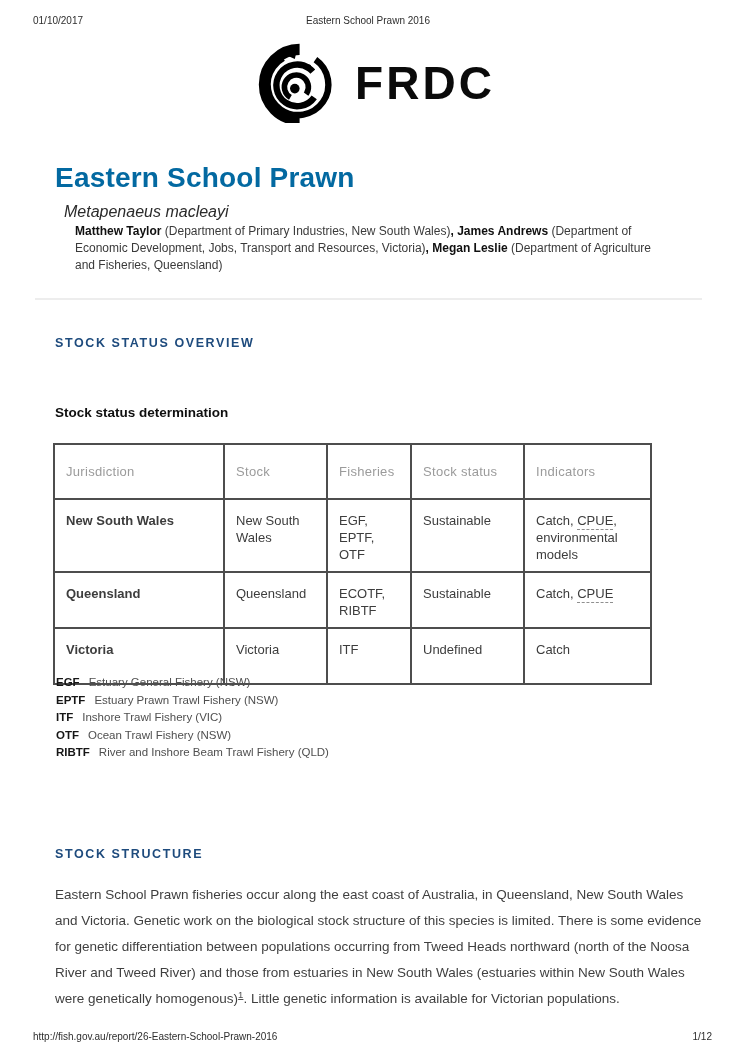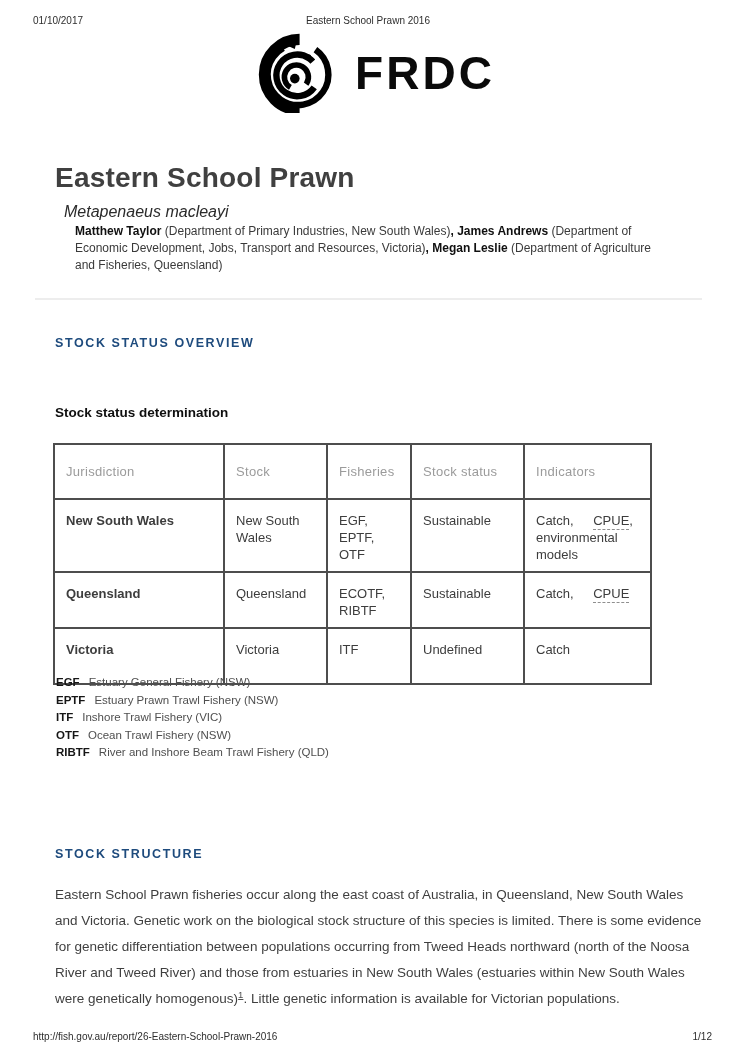"FRDC" .logo-row { top: 33px -> 43px }
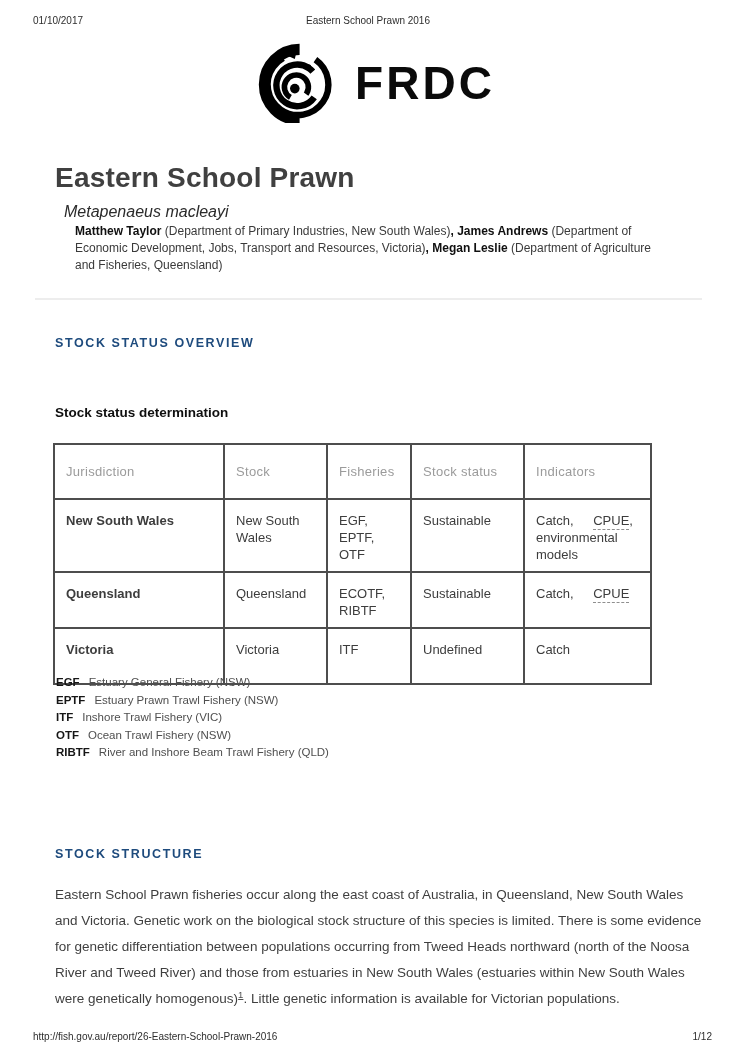"Eastern School Prawn" .doc-title { color: #404040 -> #0369a1 }
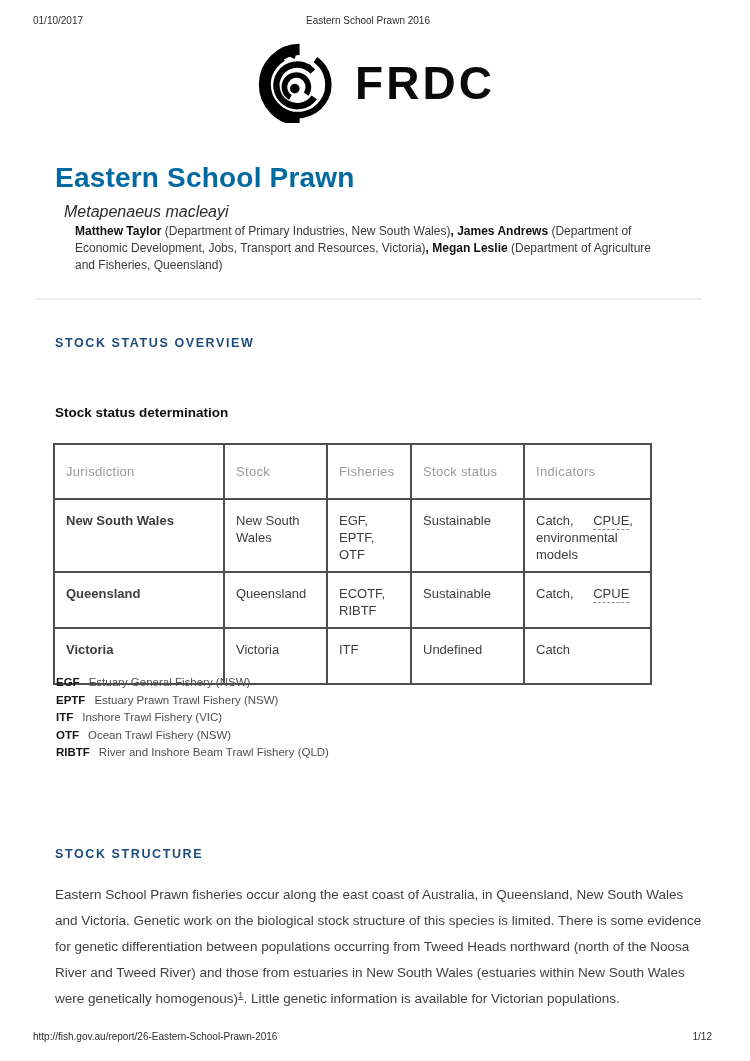"CPUE" .dotted { margin-left: 16px -> none }
